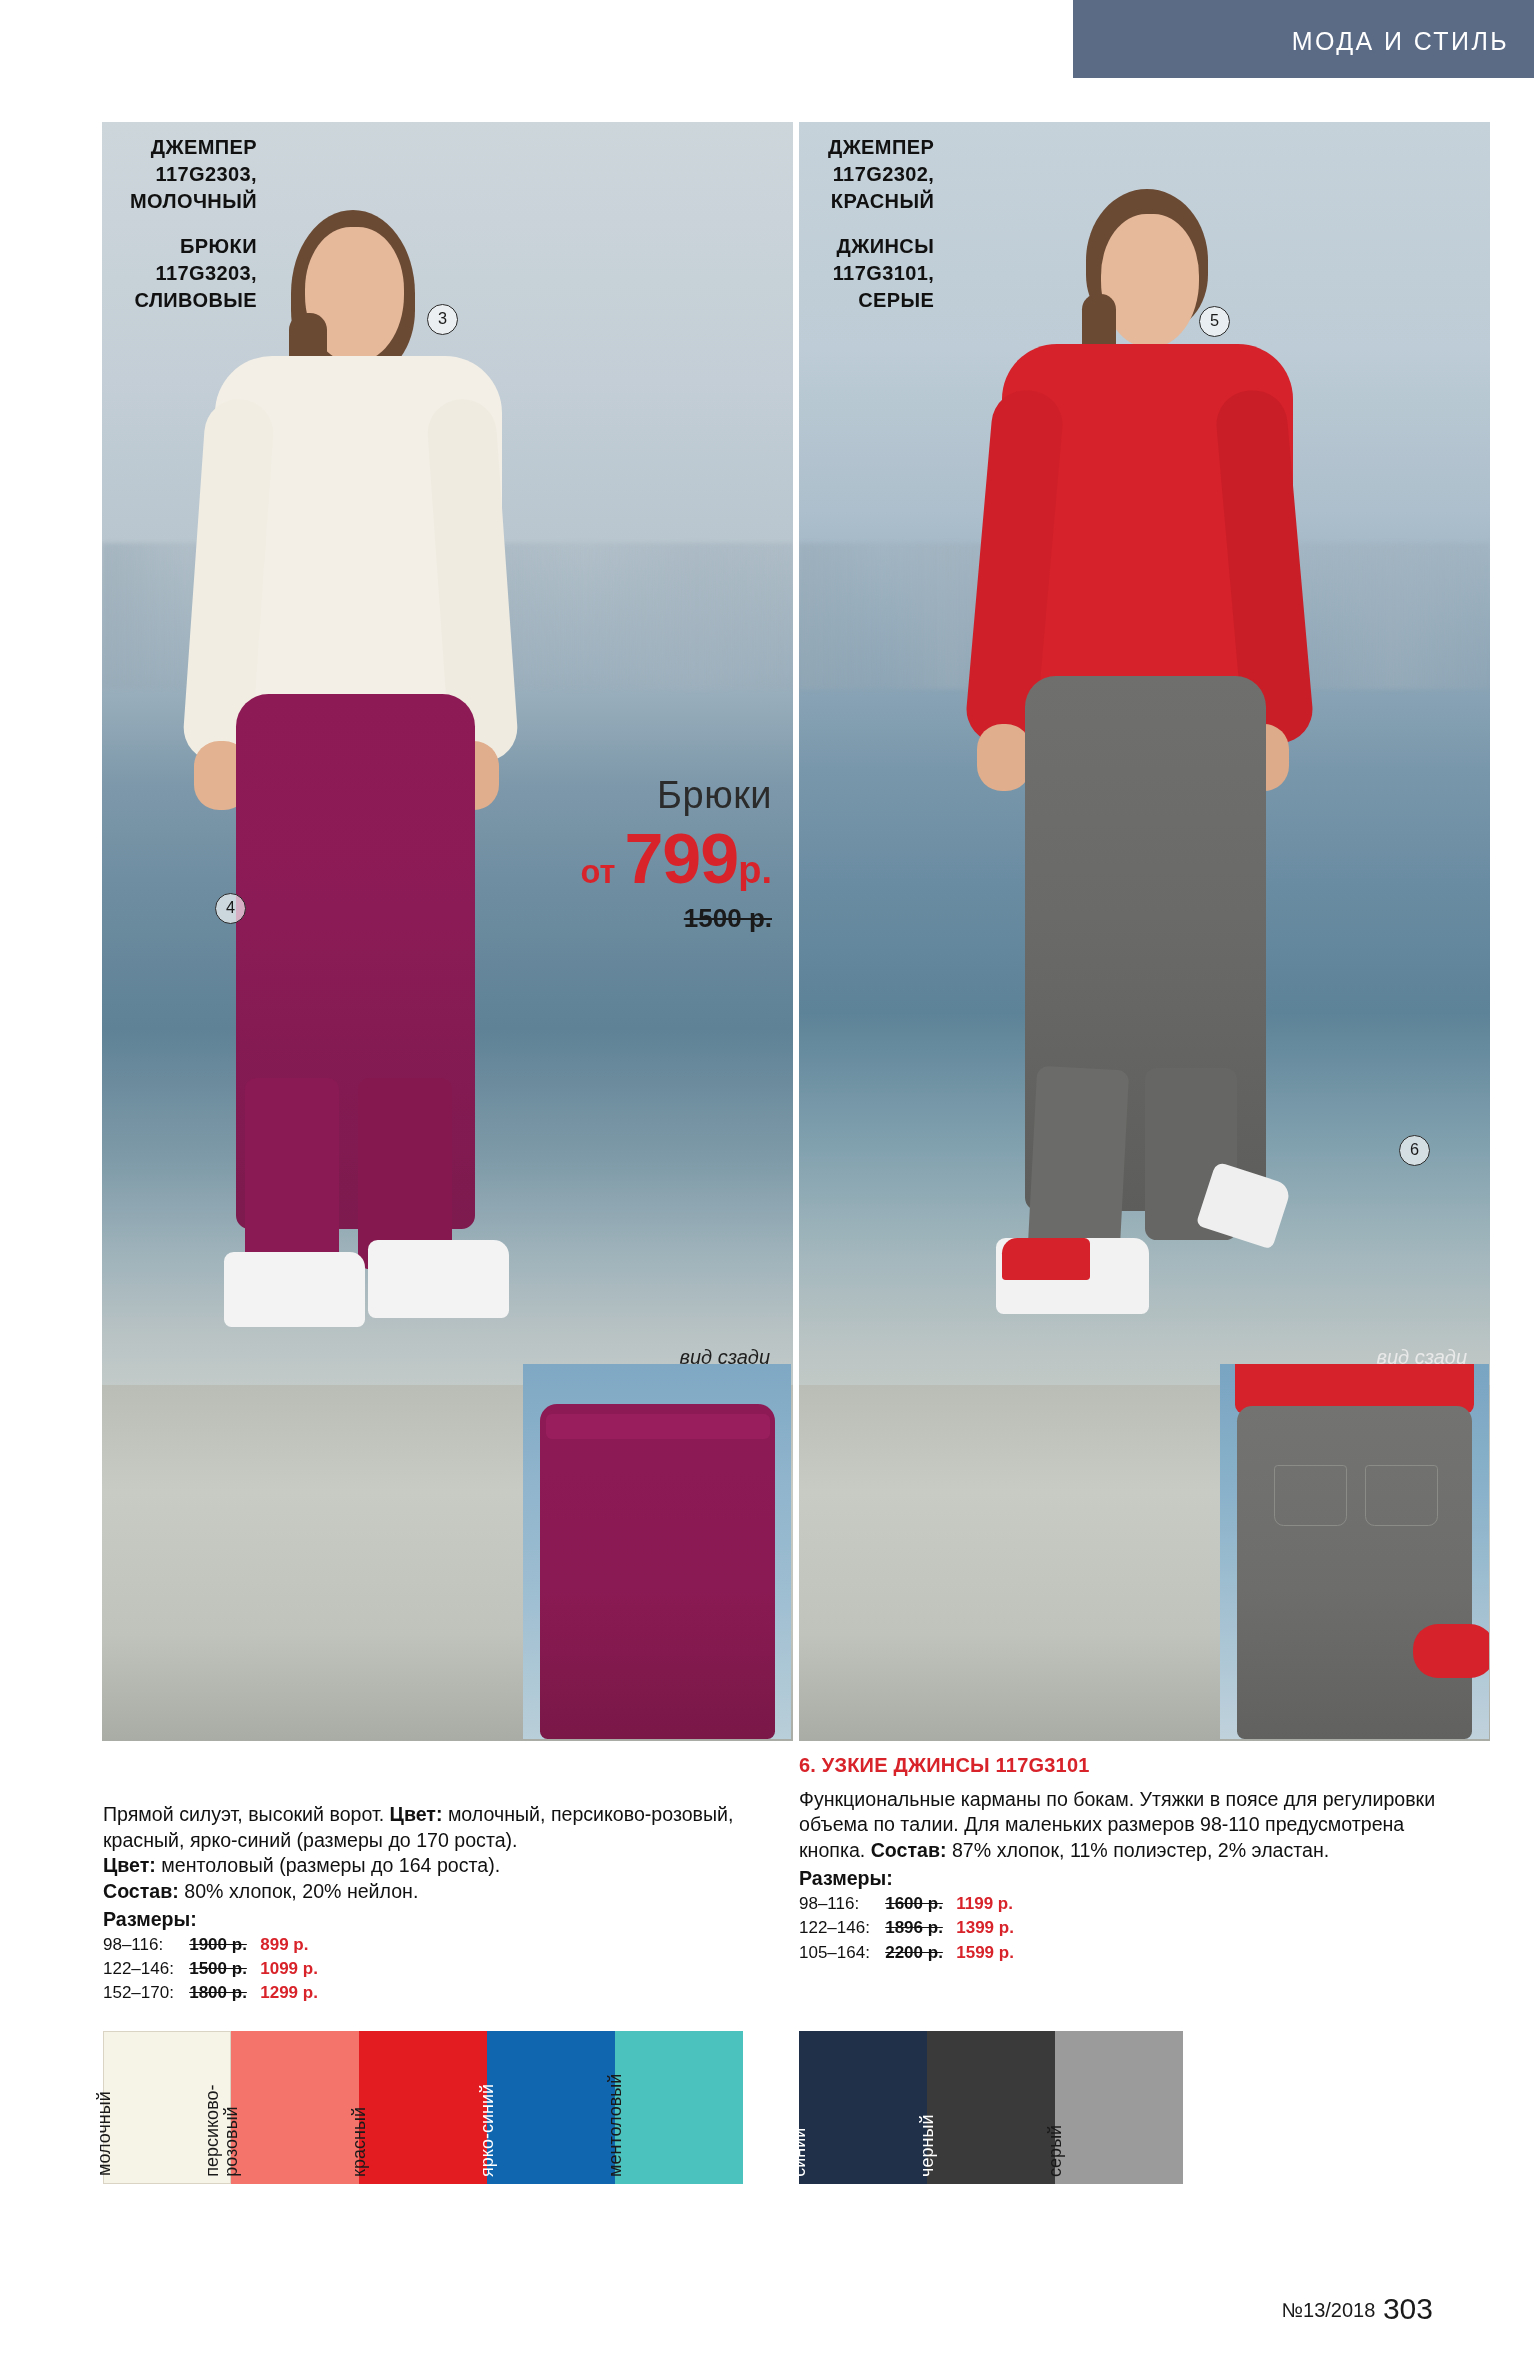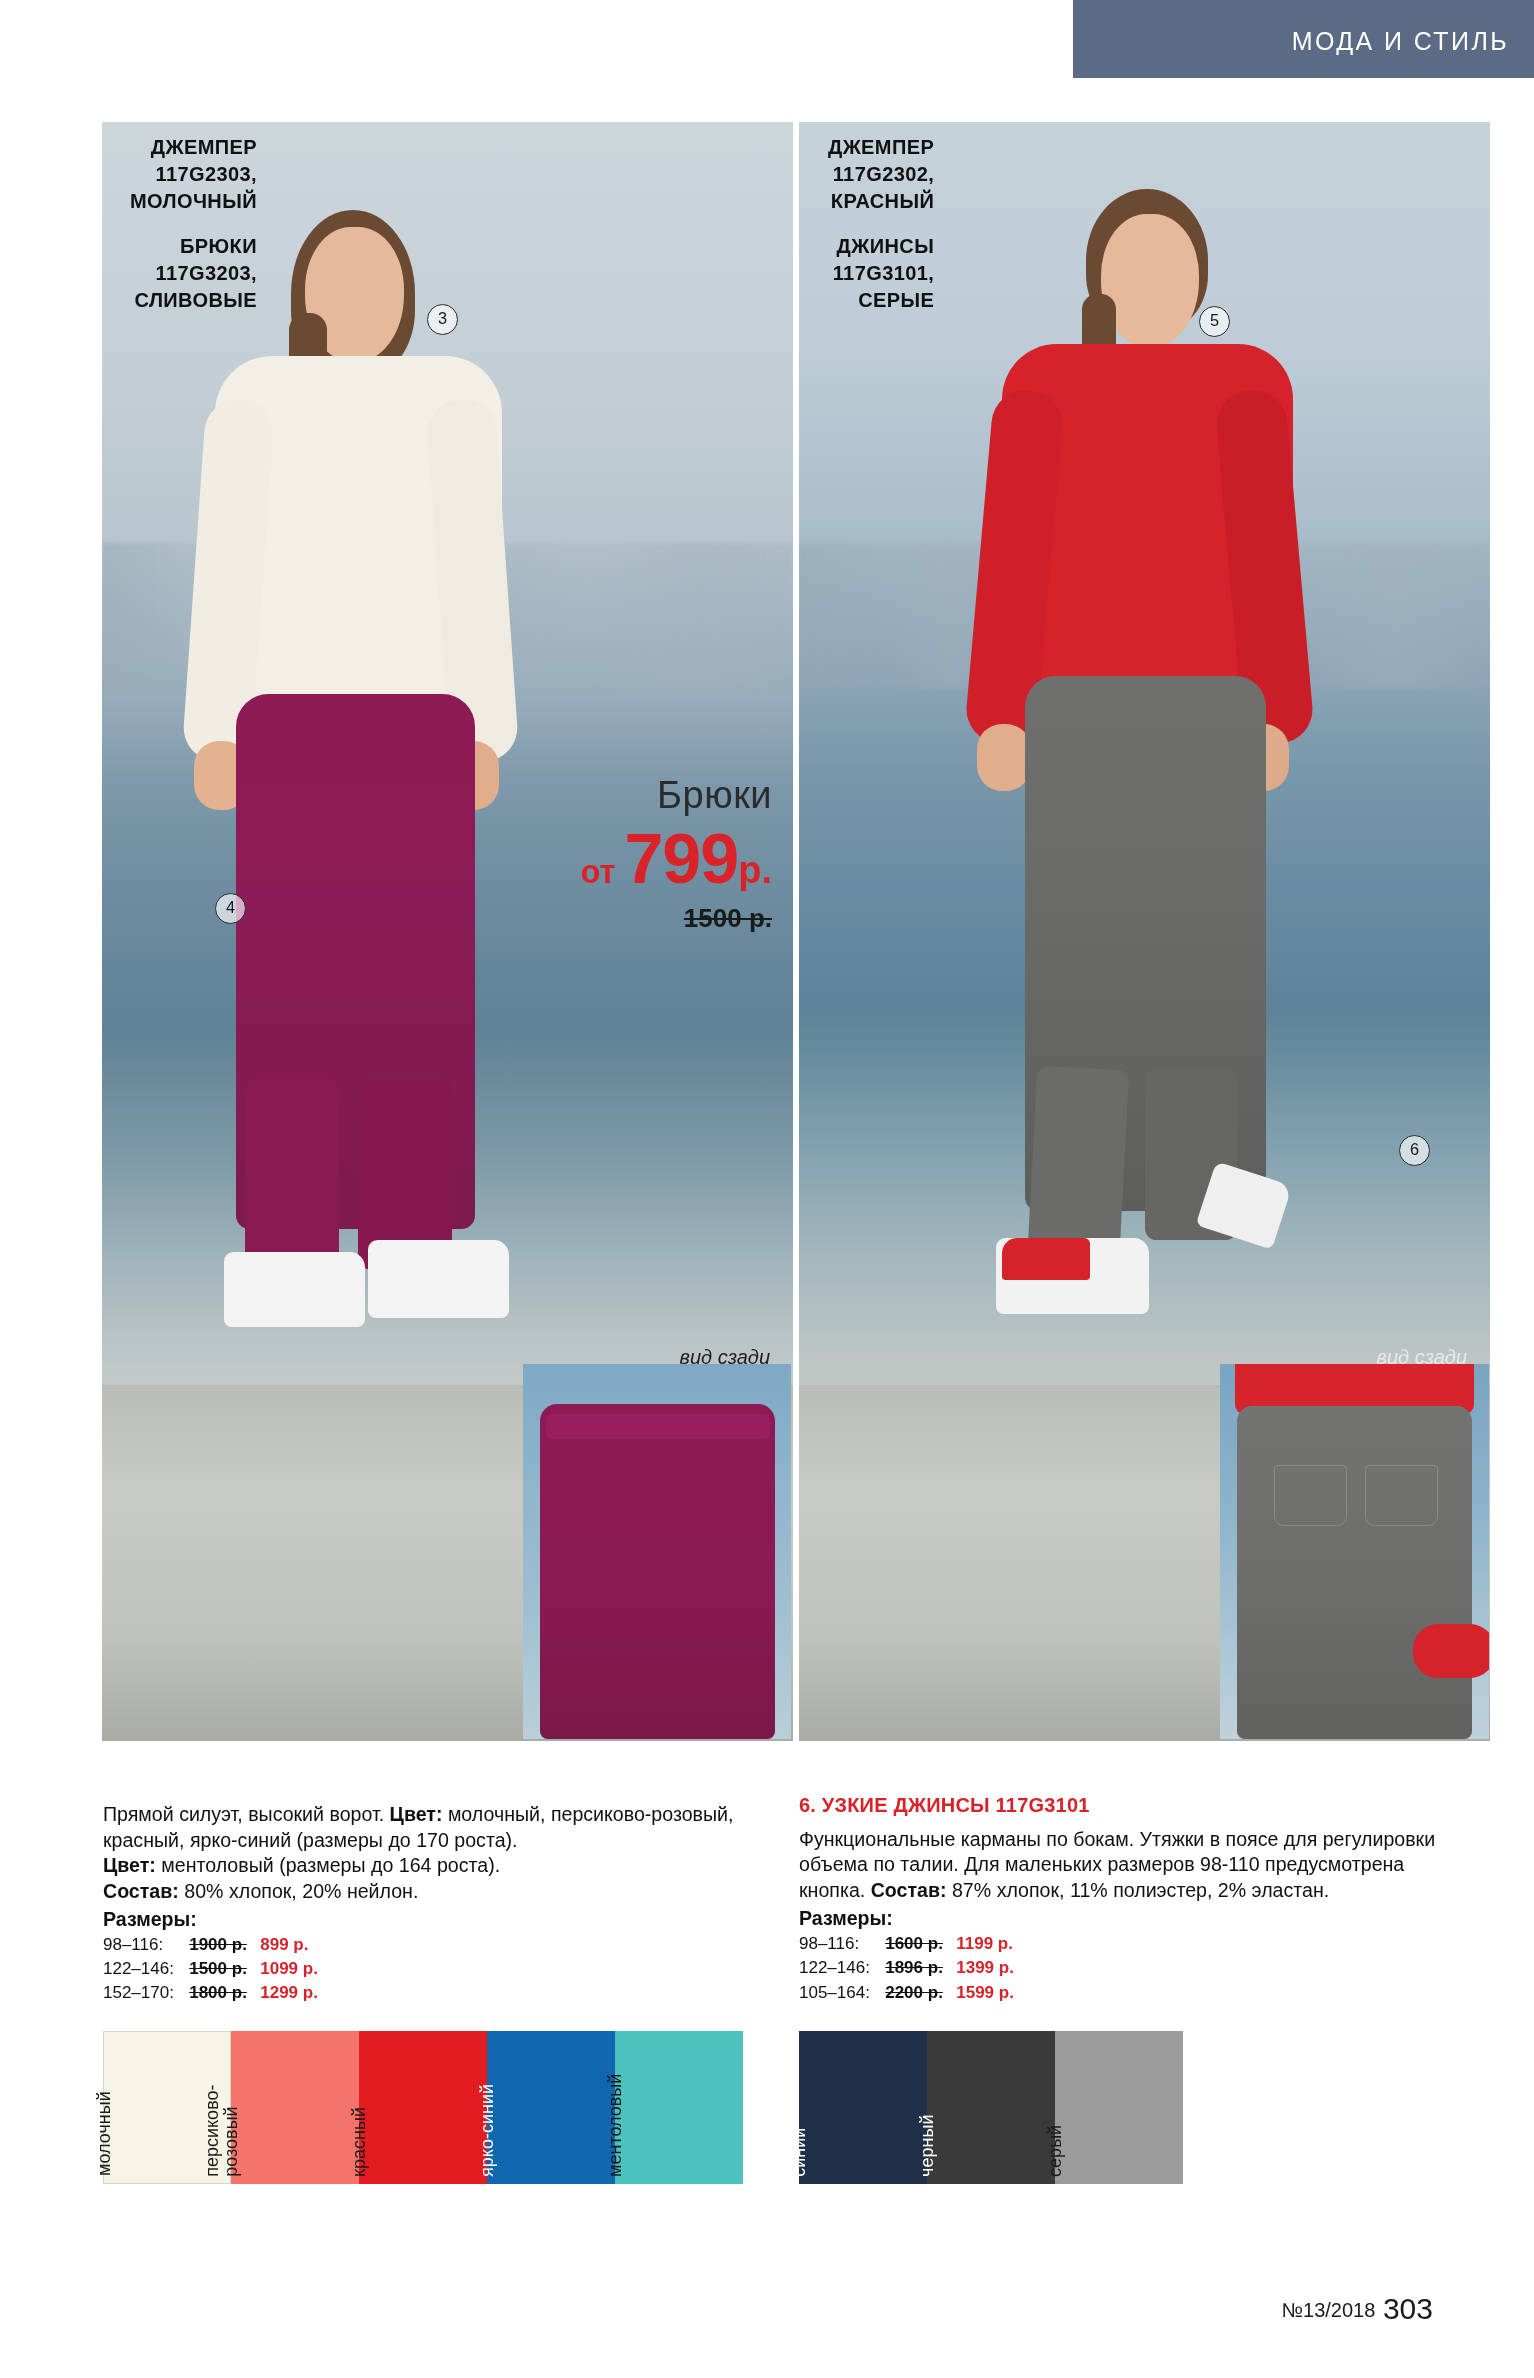"6. УЗКИЕ ДЖИНСЫ 117G3101" div.desc { top: 1792px -> 1752px }
